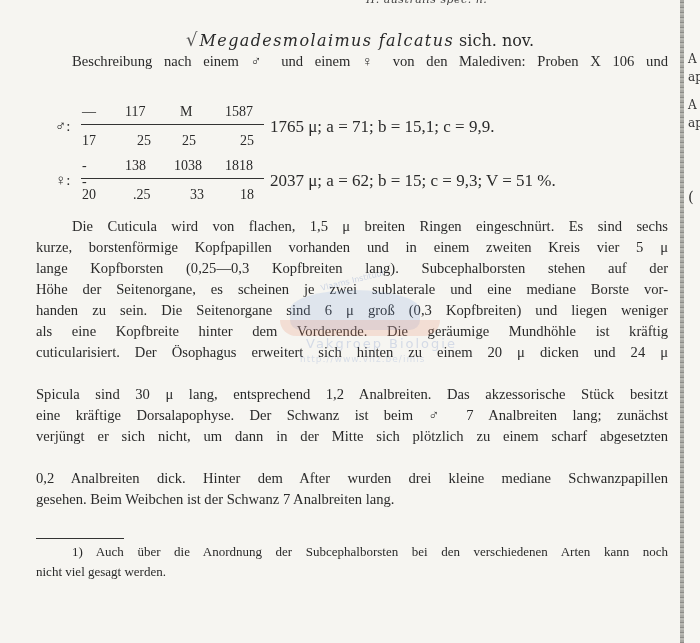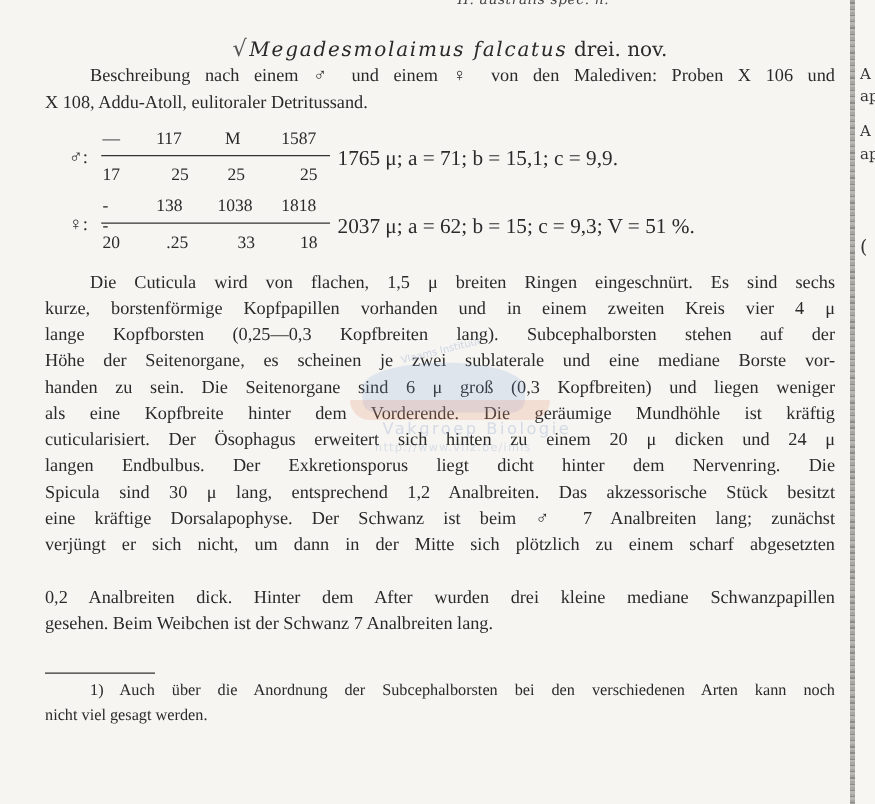"drei. nov." span { text: drei -> sich }
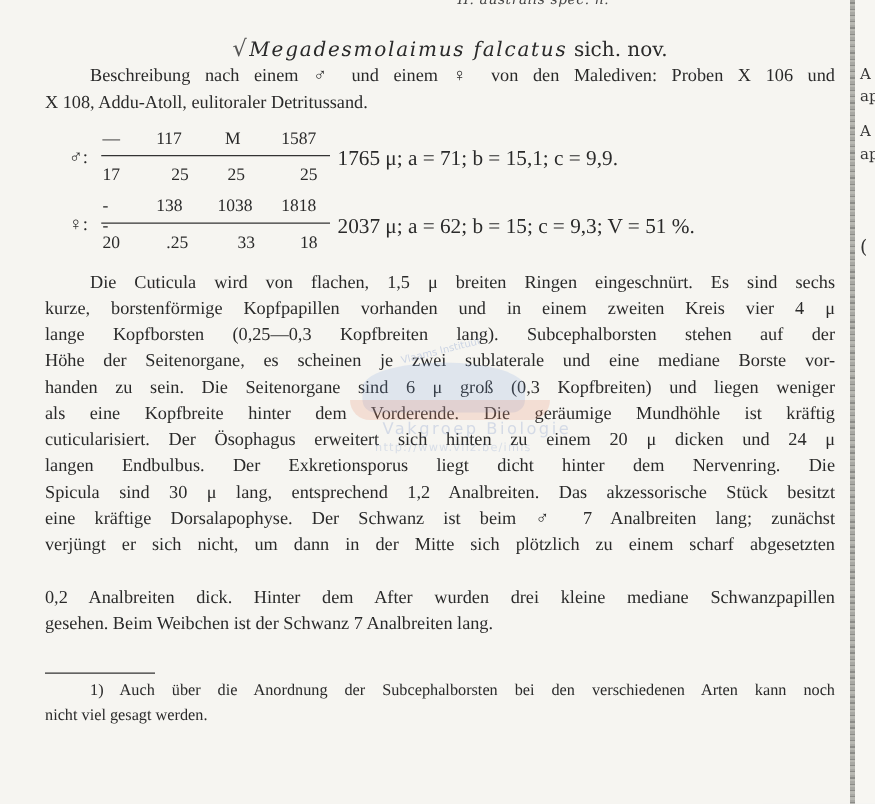"X 108, Addu-Atoll, eulitoraler" div.line { html: <div>X 108, Addu-Atoll, eulitoraler Detritussand.</div> -> none }
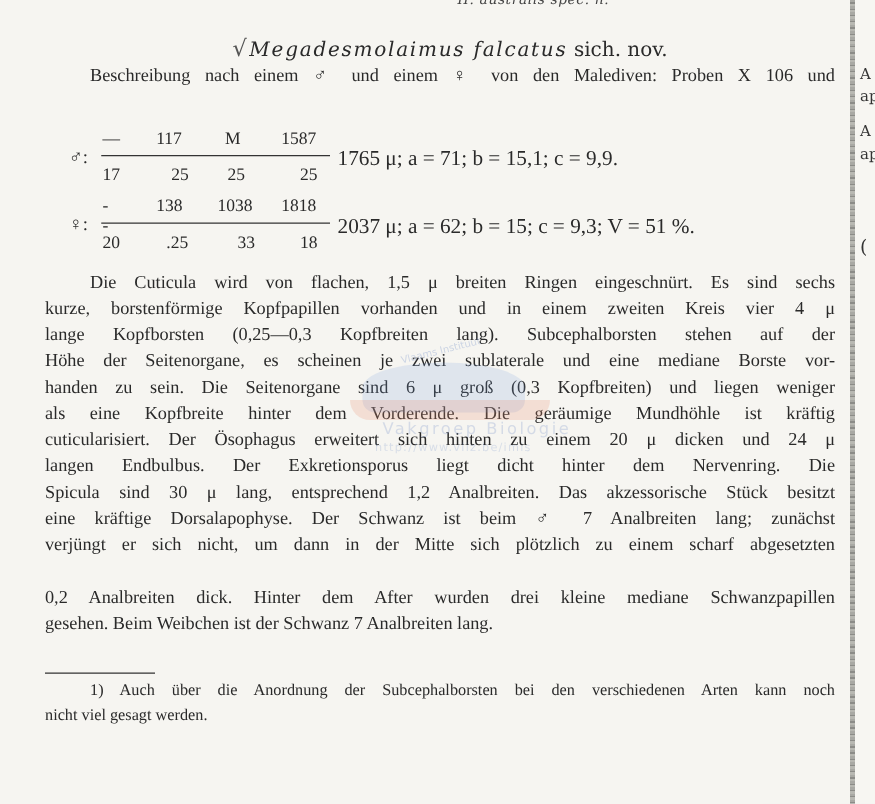"kurze, borstenförmige Kopfpapillen" div.line { text: 4 -> 5 }
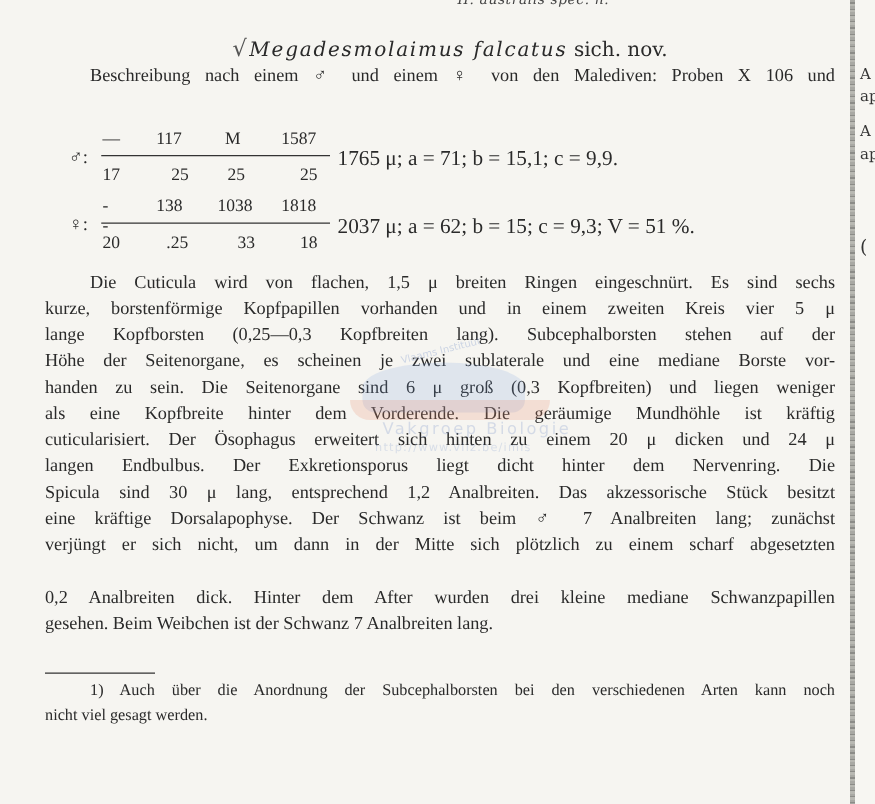"langen Endbulbus. Der Exkretionsporus" div.line { html: <div>langen Endbulbus. Der Exkretionsporus liegt dicht hinter dem Nervenring. Die</div> -> none }
